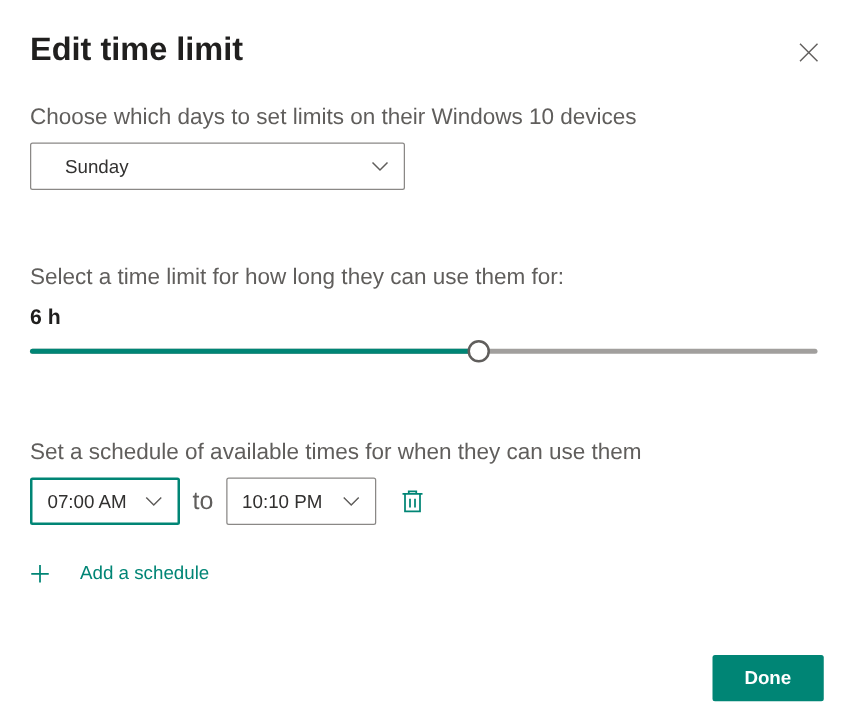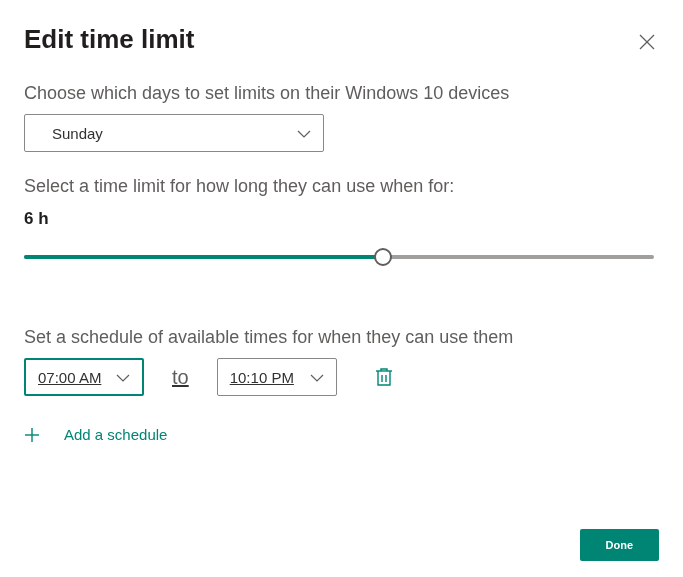"Sunday" .select-day { margin-bottom: 24px -> 59px }
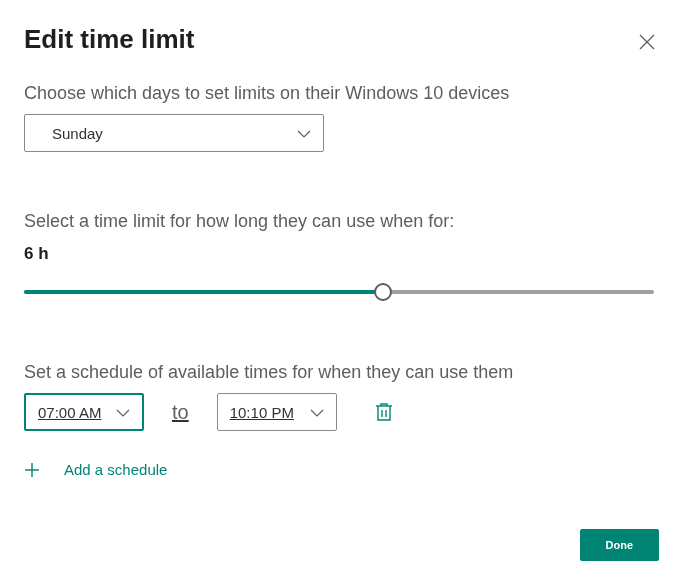"Select a time limit for" div.label { text: when -> them }
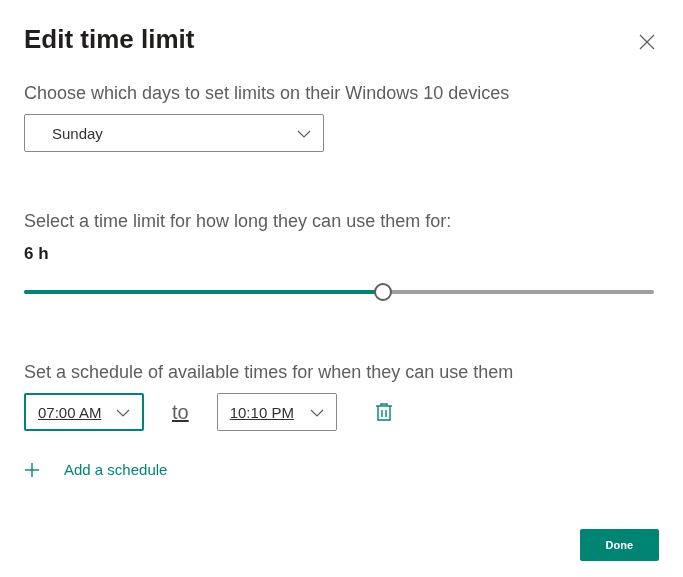"6 h" .slider-value { margin-bottom: 18px -> 7px }
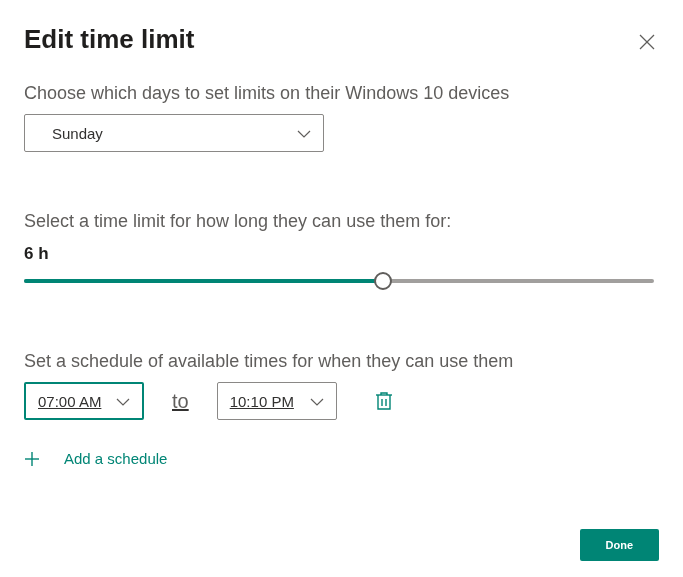"07:00 AM" .schedule-row { gap: 28px -> 10px; text-decoration: underline -> none }
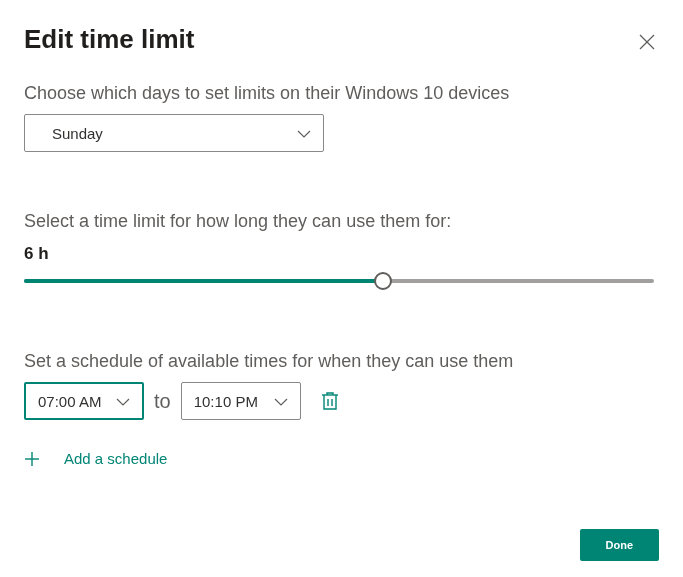"Done" .done-btn { font-size: 11px -> 15px }
